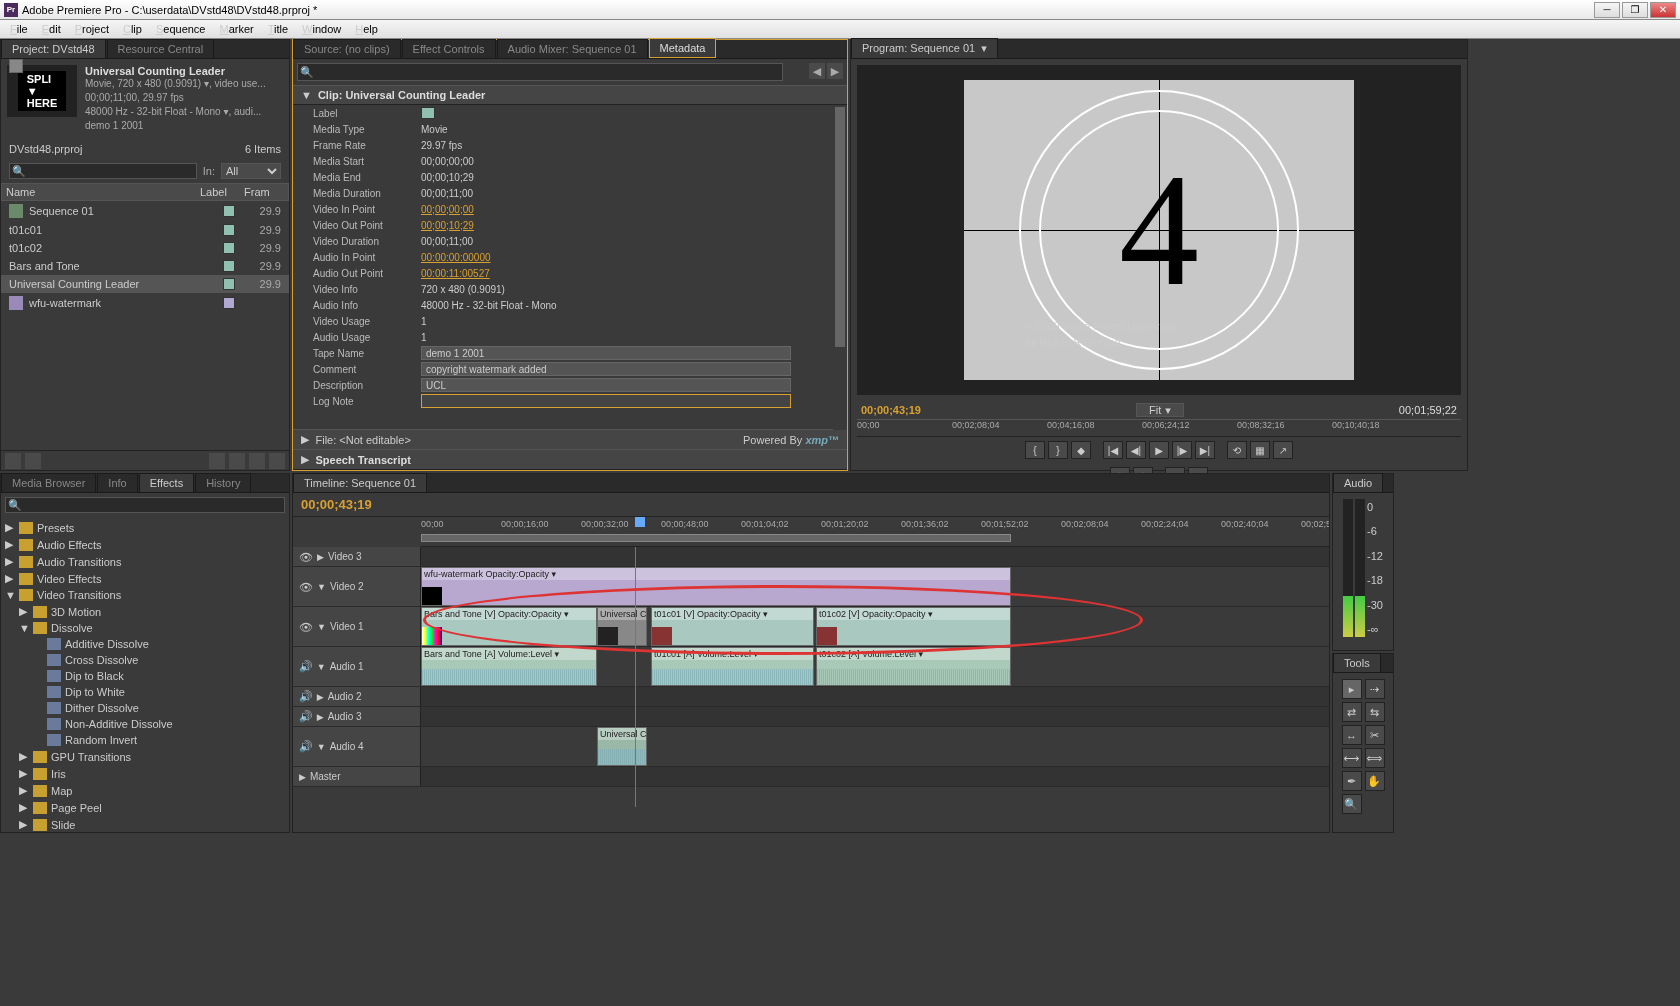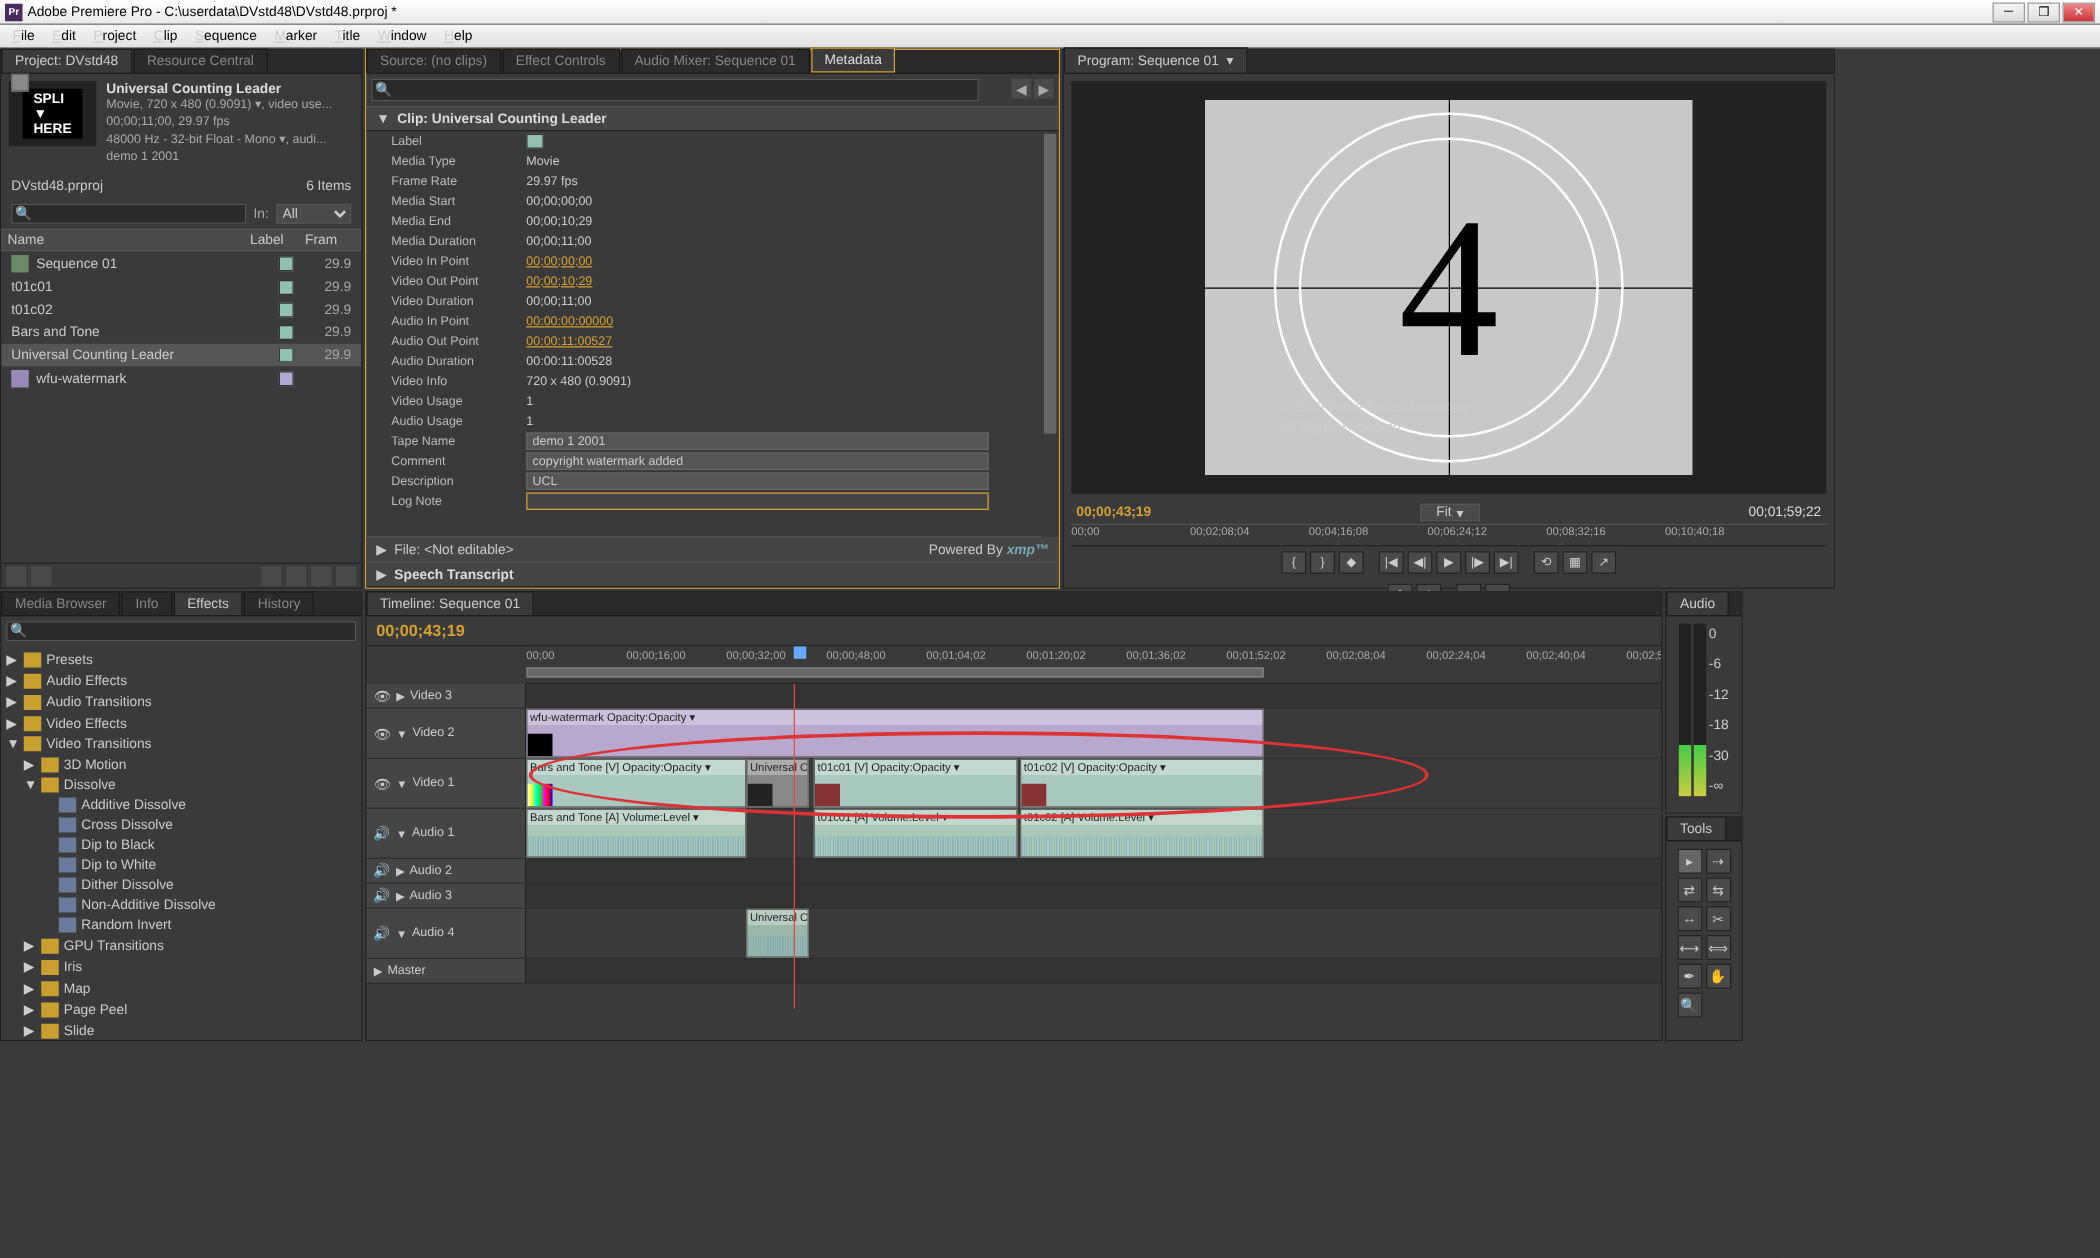"Audio Duration" div.meta-row { html: <div> <div>Audio Duration</div> <div>00:00:11:00528</div> </div> -> none }
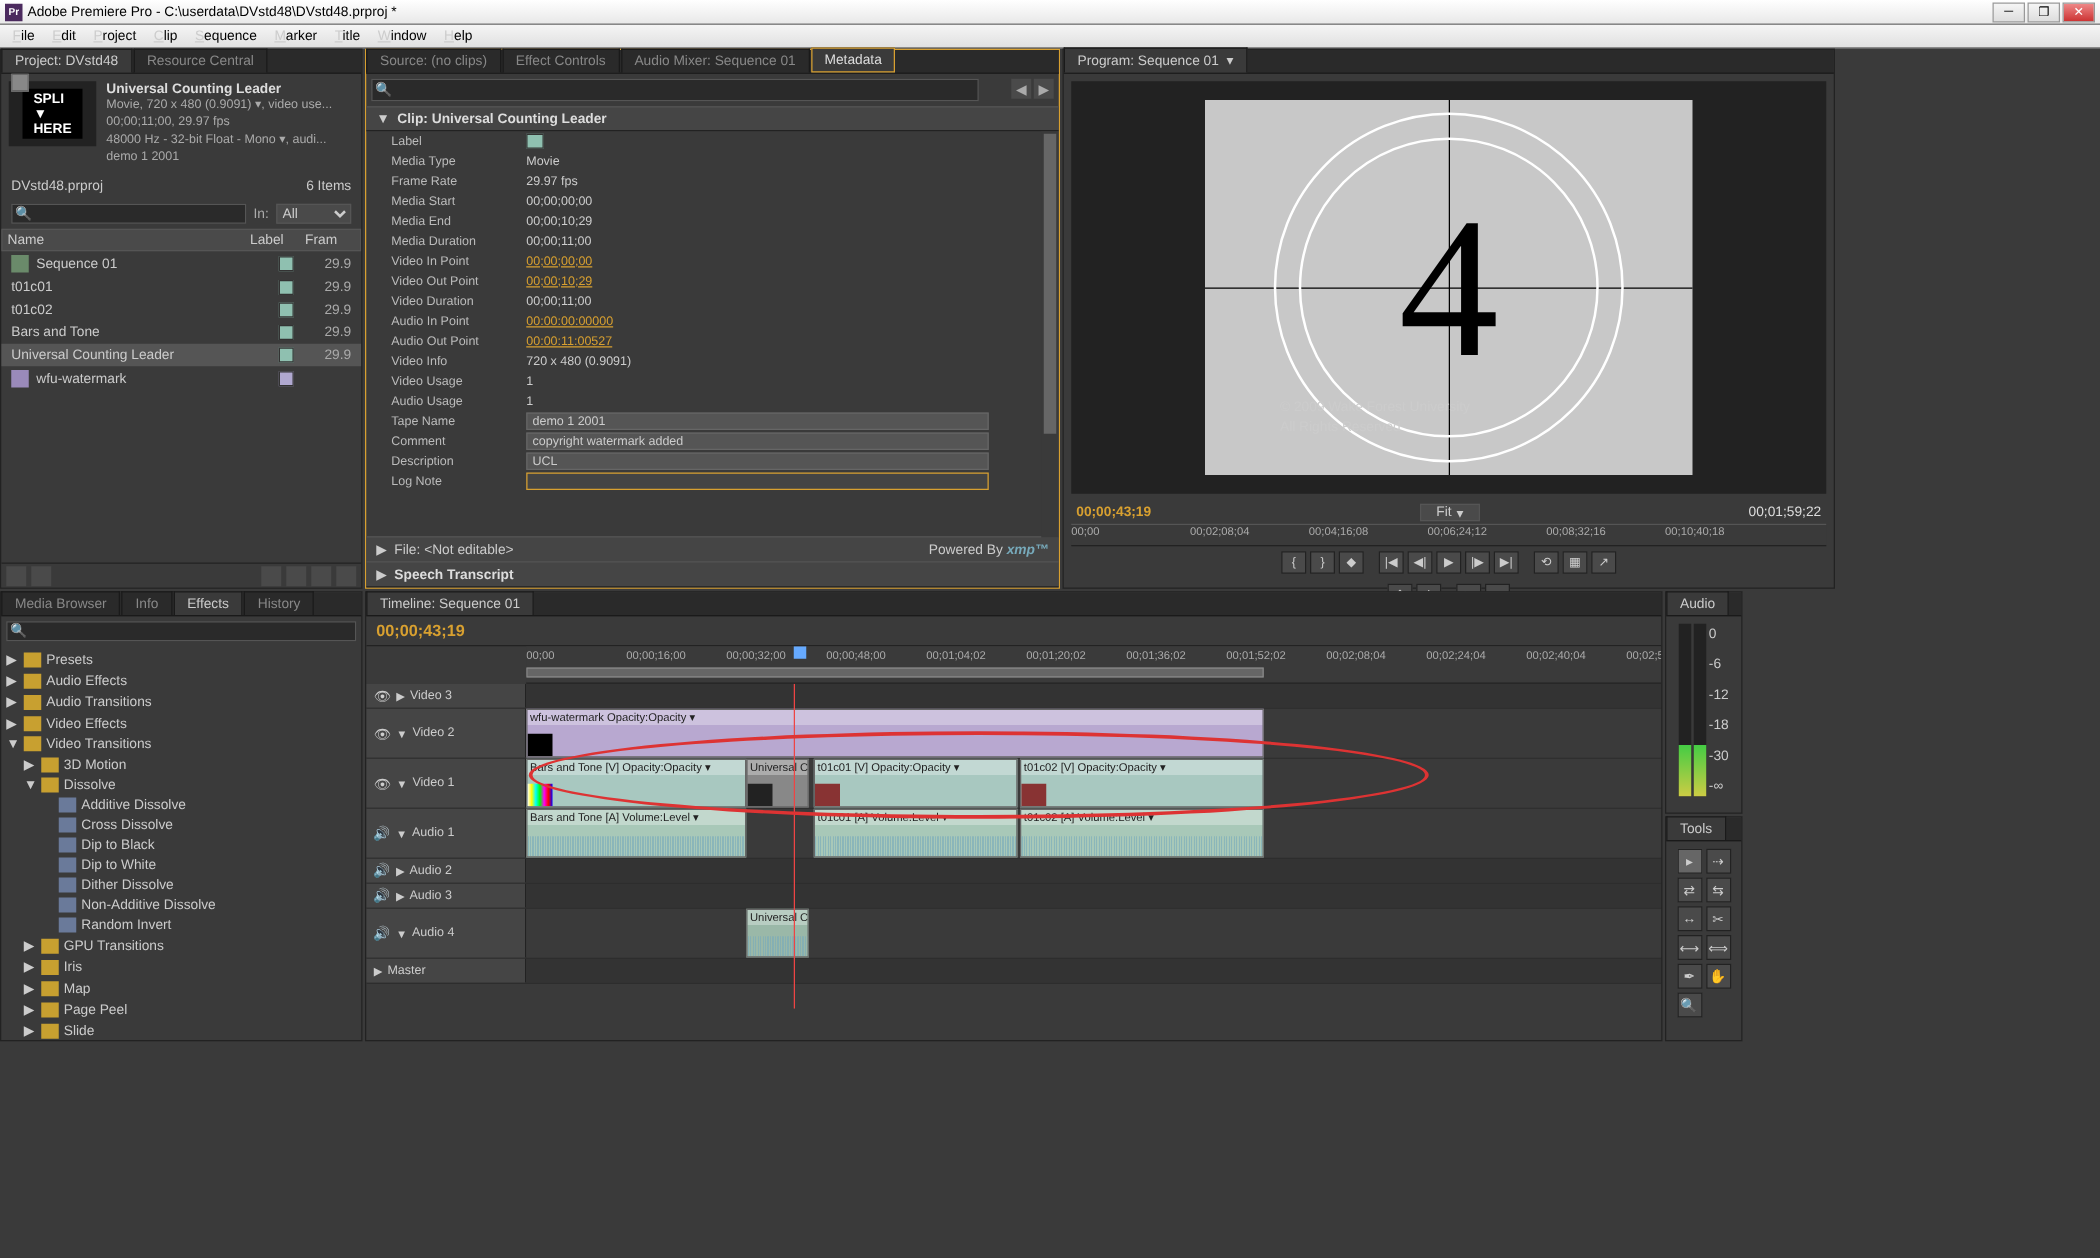"Audio Info" div.meta-row { html: none -> <div> <div>Audio Info</div> <div>48000 Hz - 32-bit Float - Mono</div> </div> }
